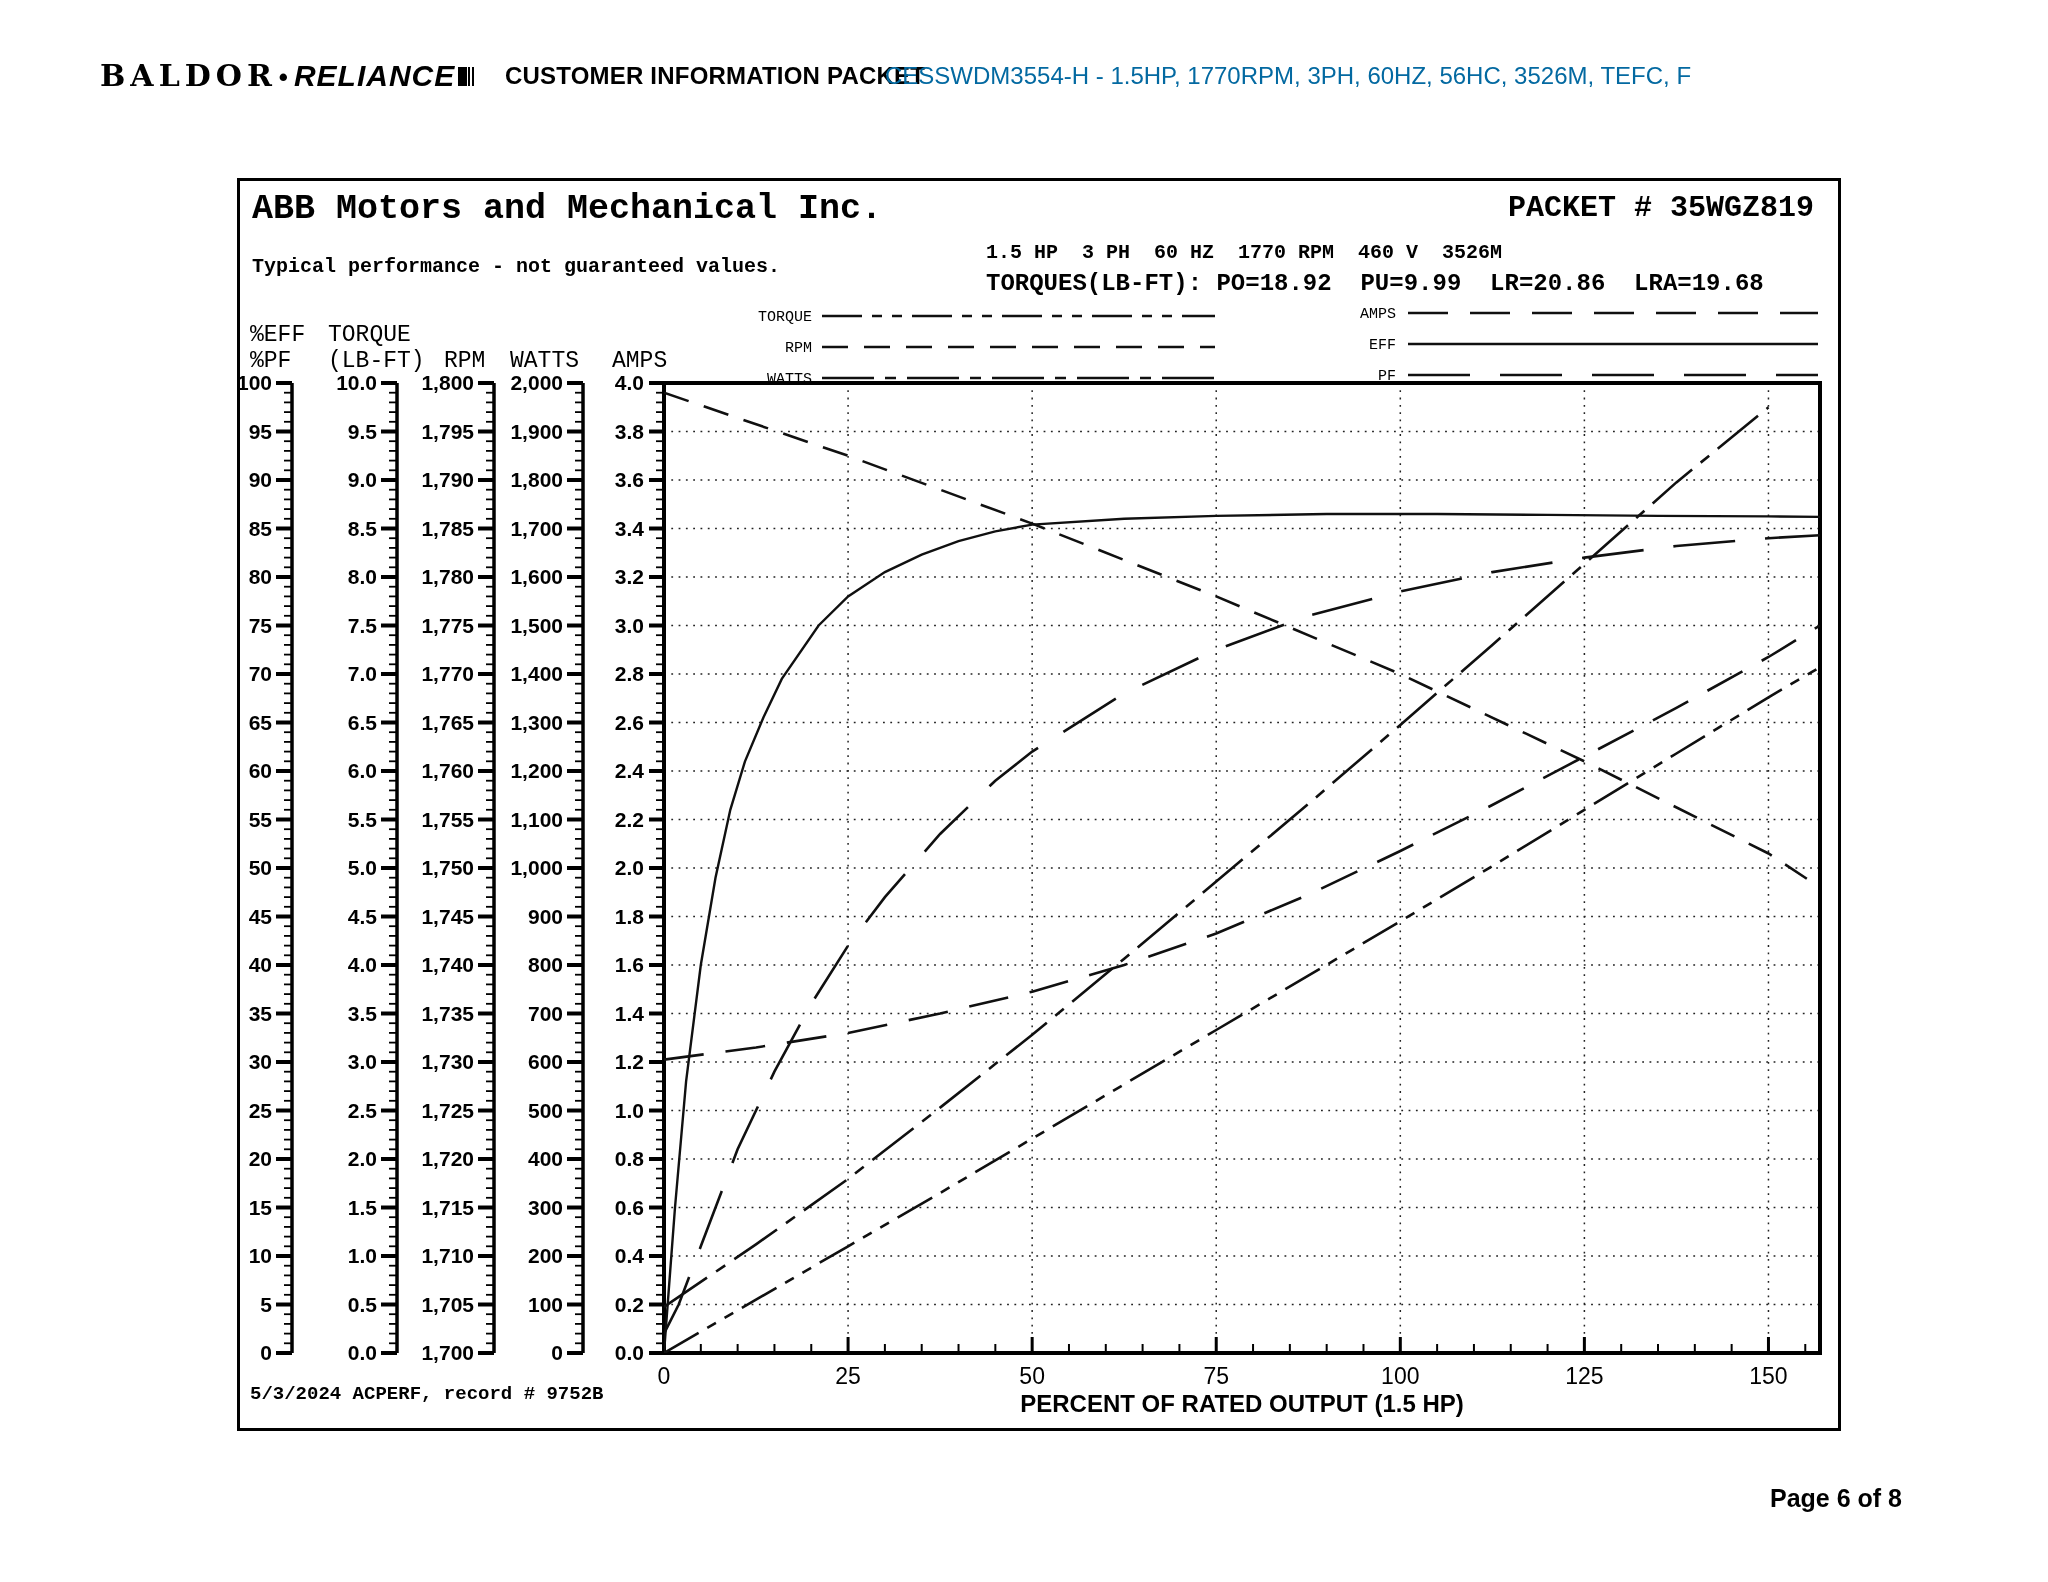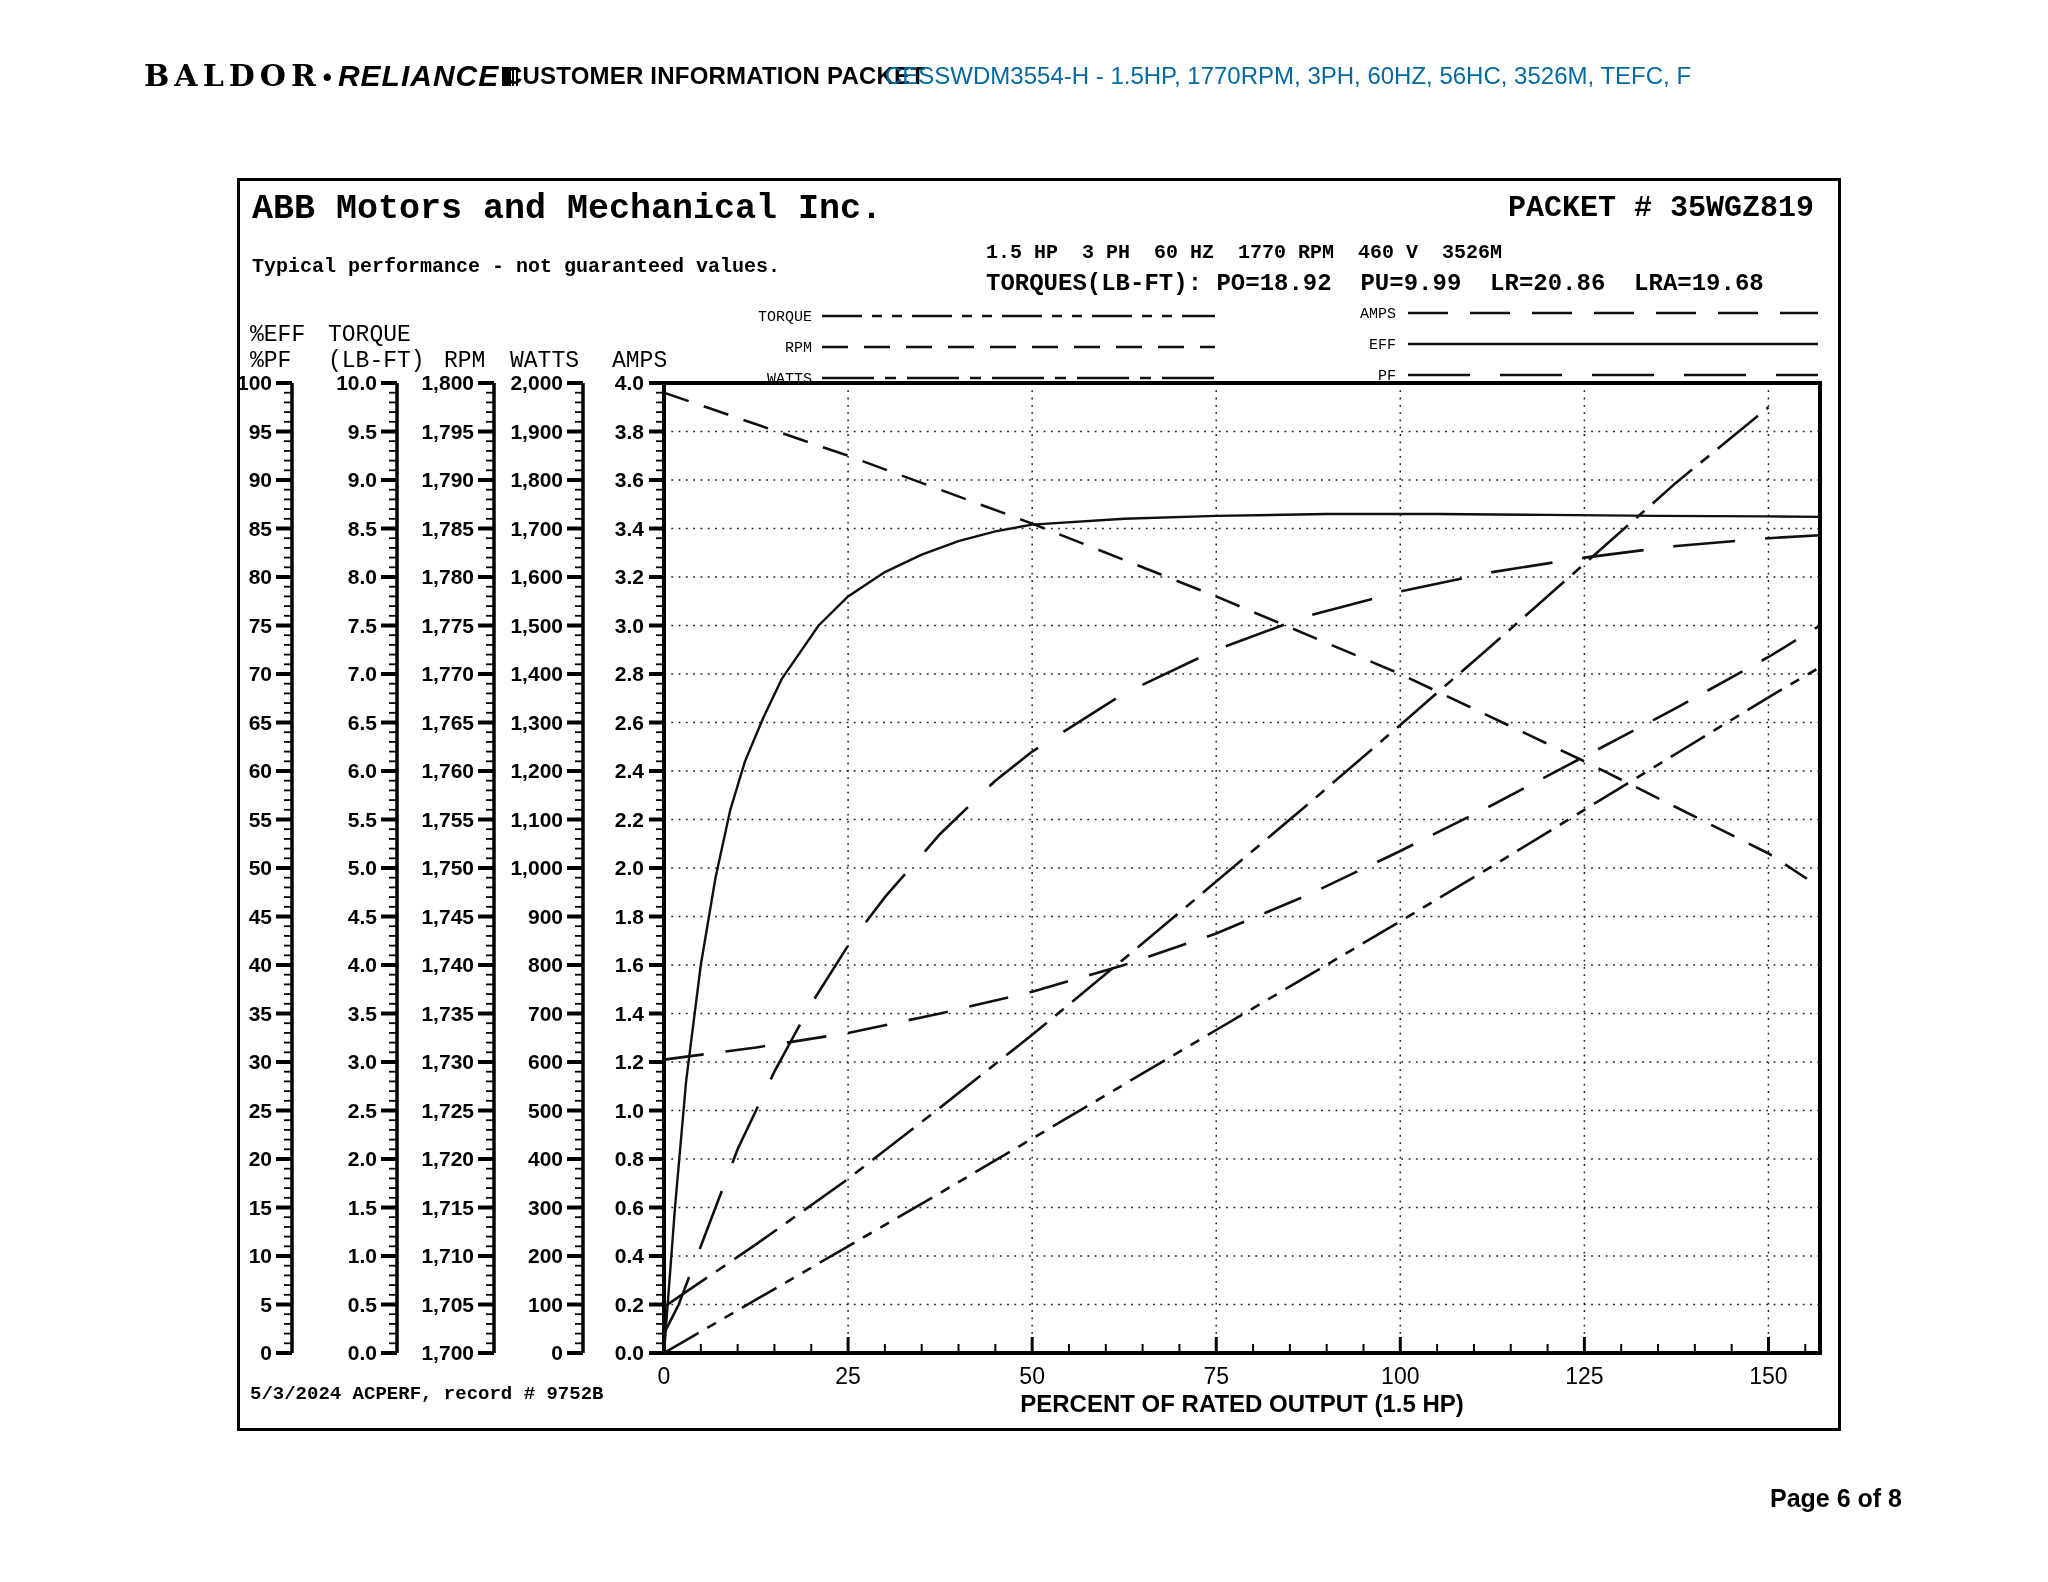"BALDOR• RELIANCE" .logo { margin-left: 44px -> none }
